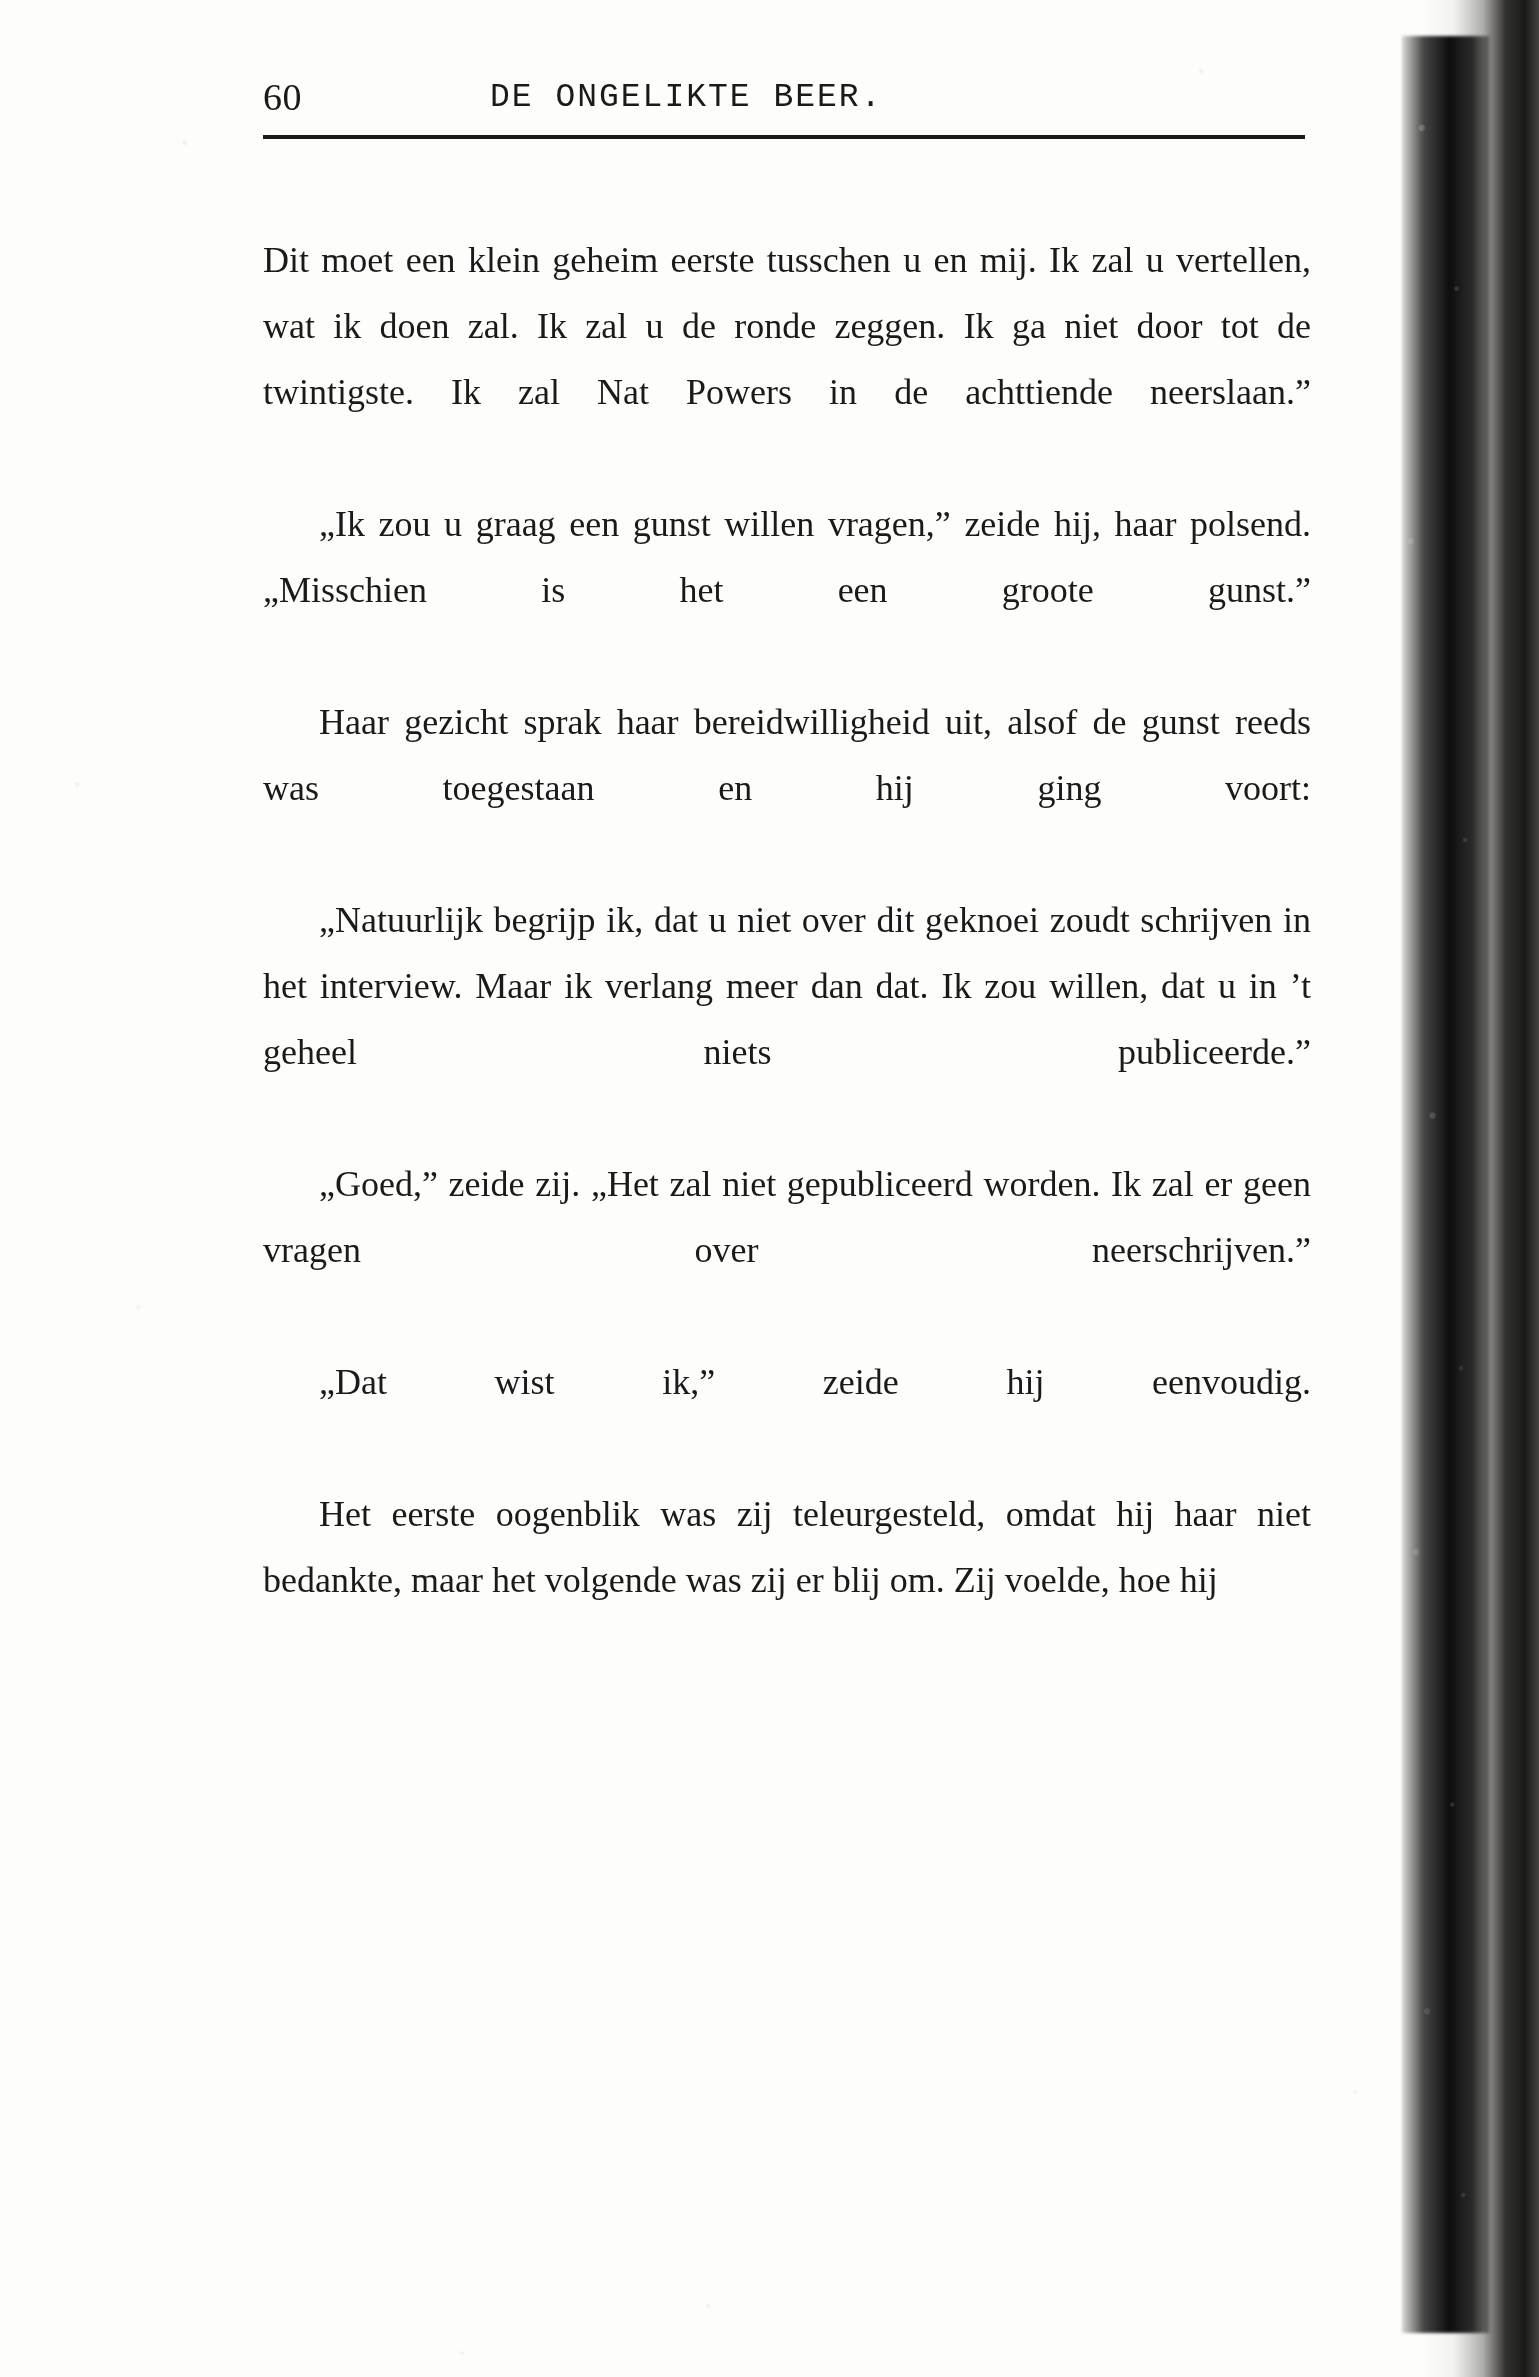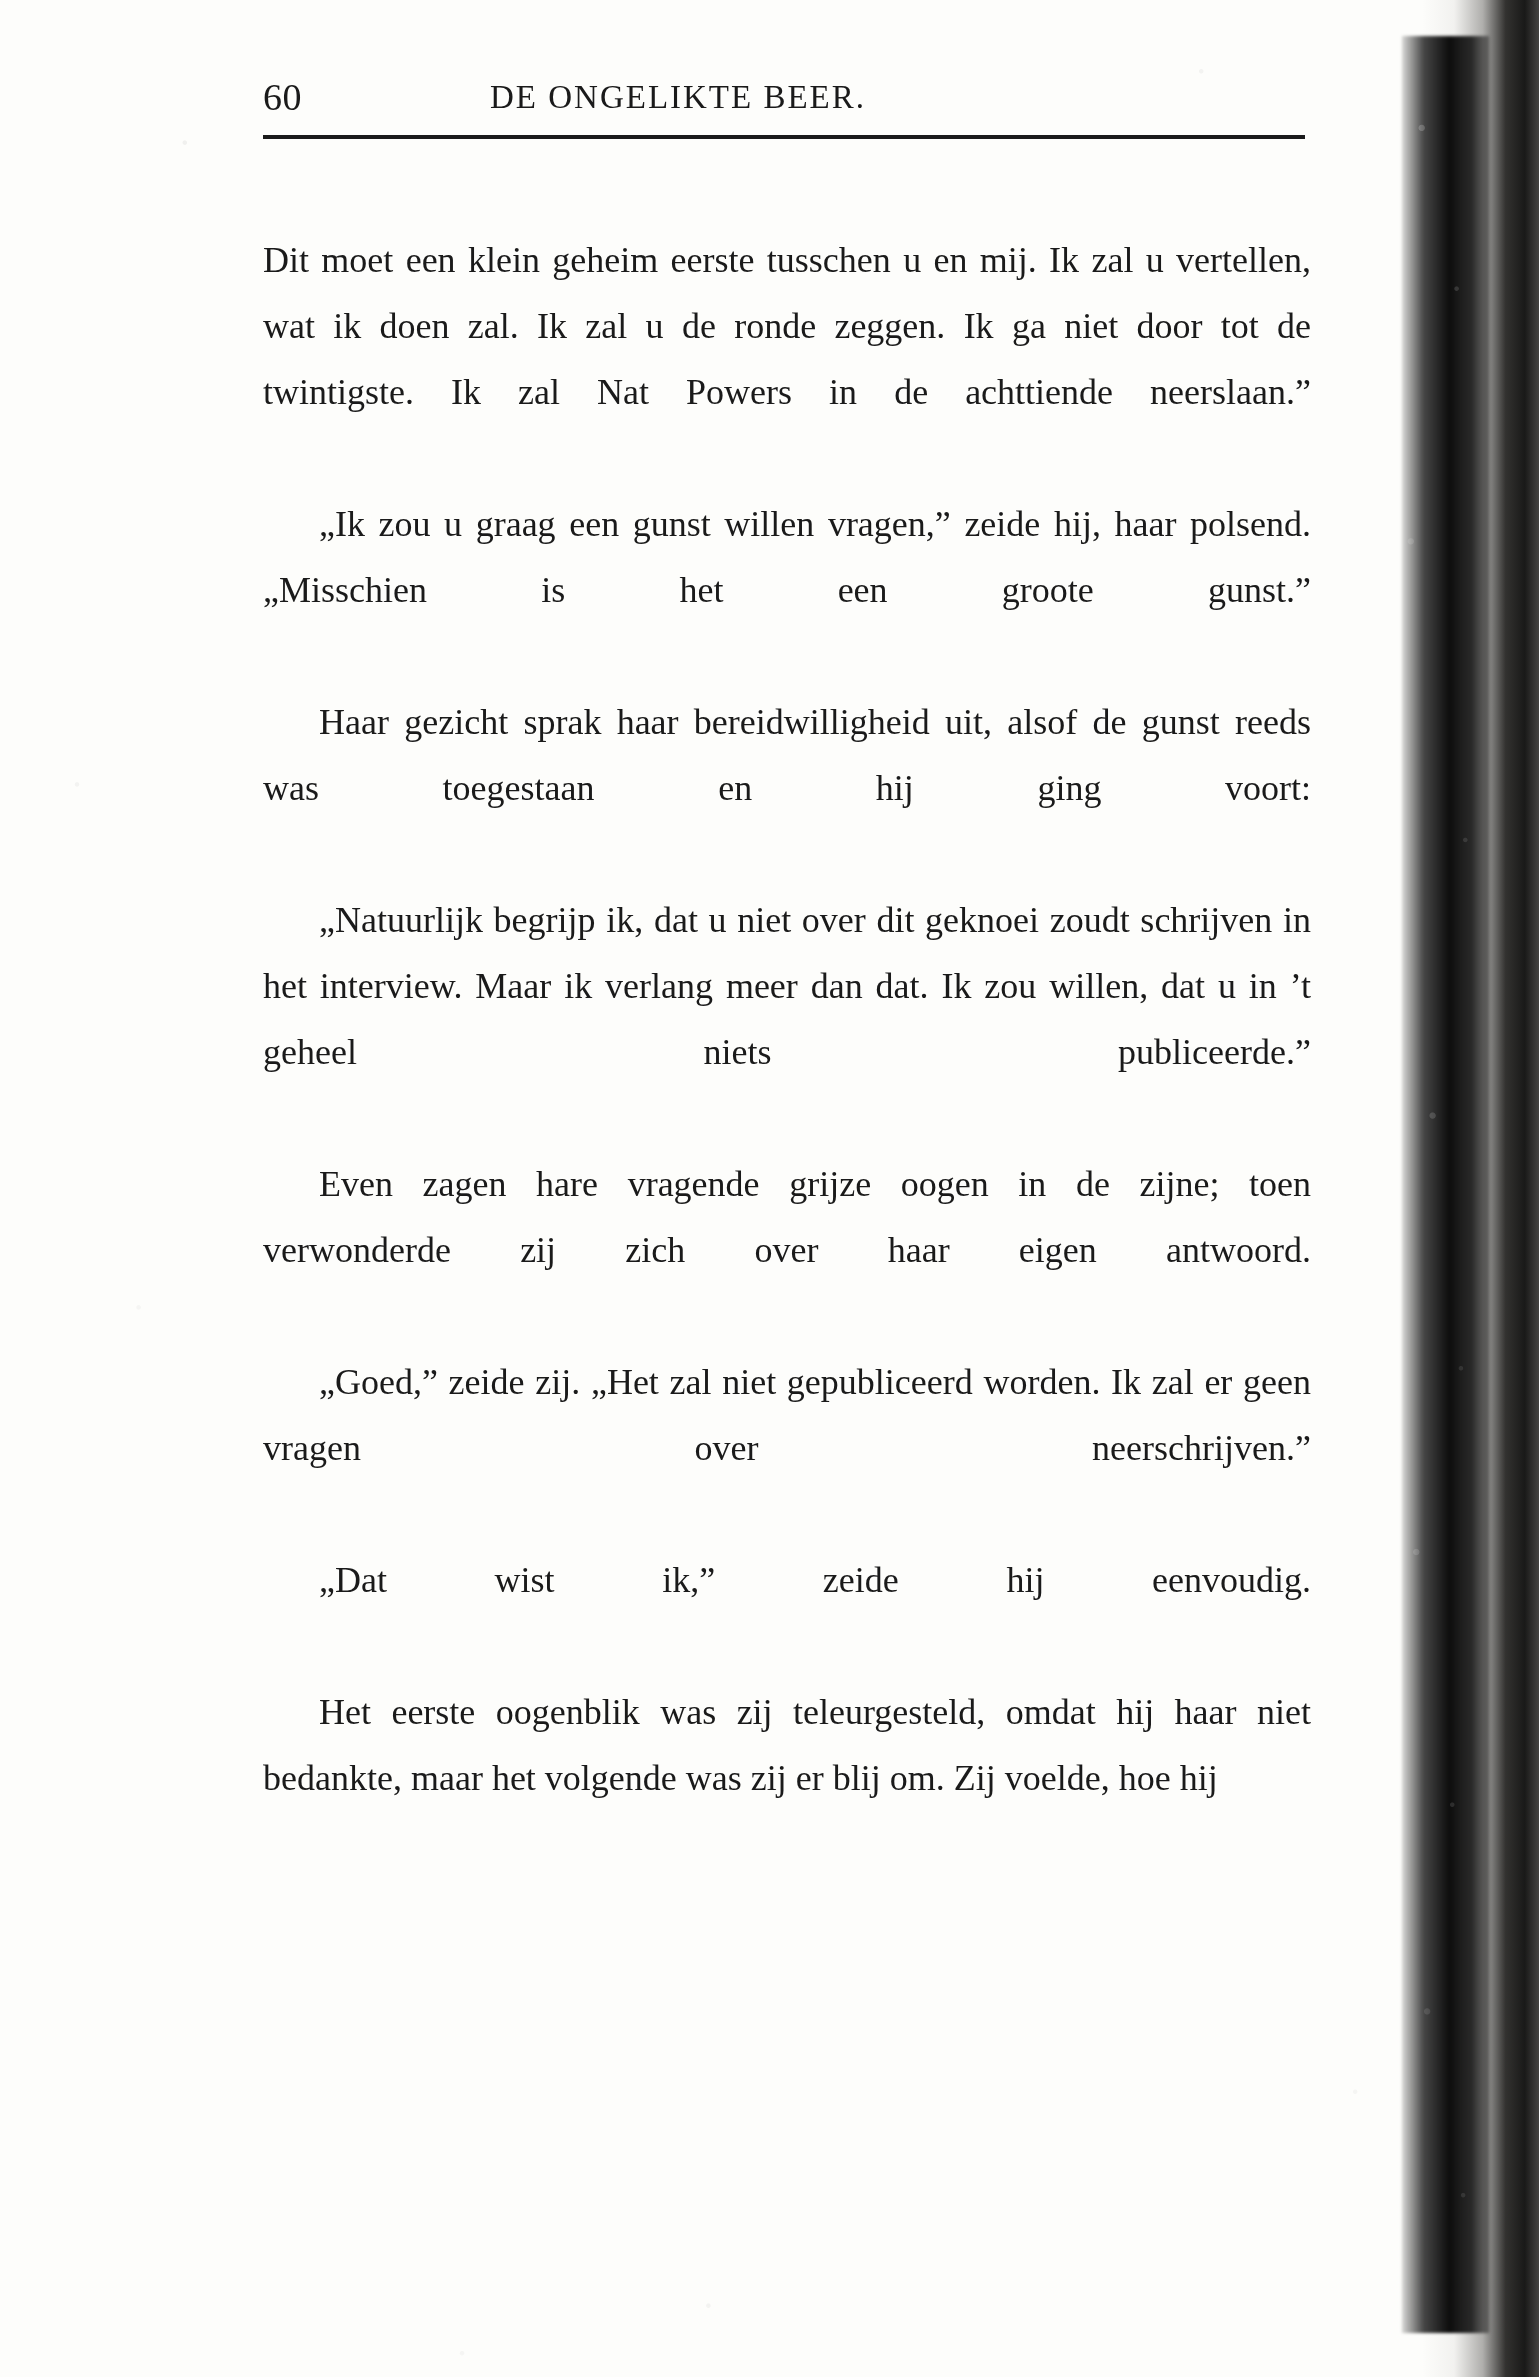"DE ONGELIKTE BEER." .running-title { font-family: none -> Liberation Mono, monospace }
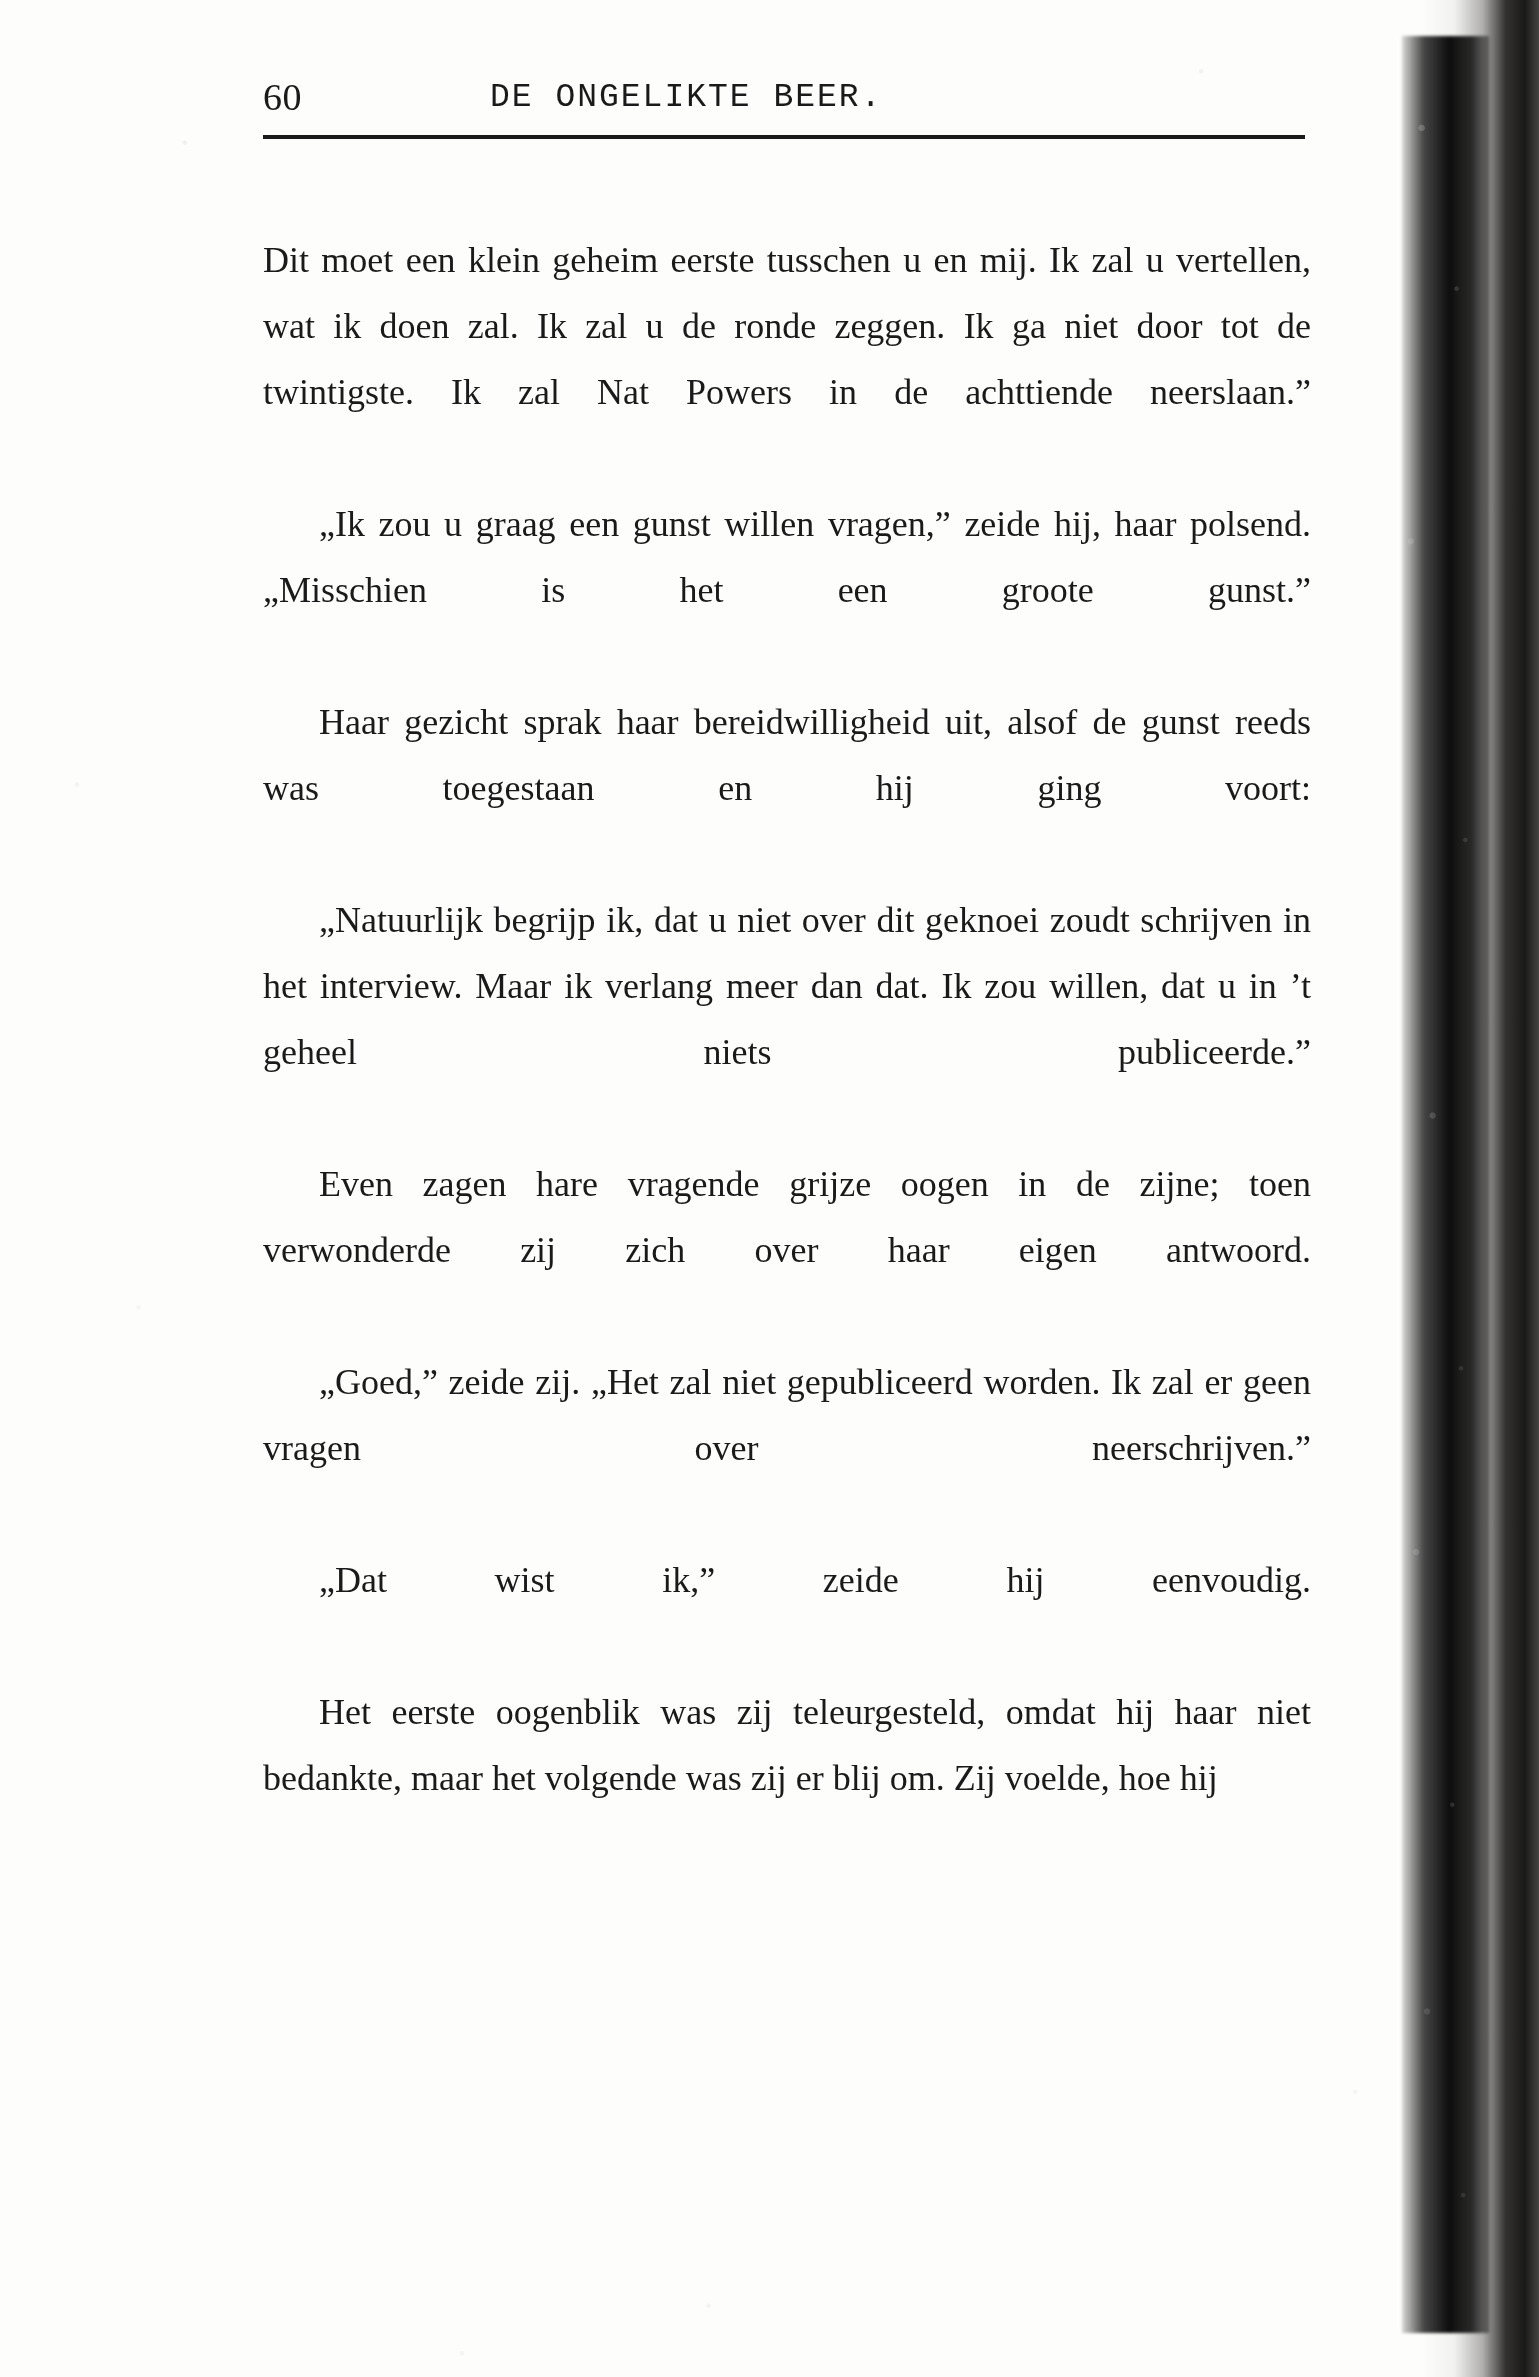"Even zagen hare vragende grijze" p { html: <p>Even zagen hare vragende grijze oogen in de zijne; toen verwonderde zij zich over haar eigen antwoord.</p> -> none }
